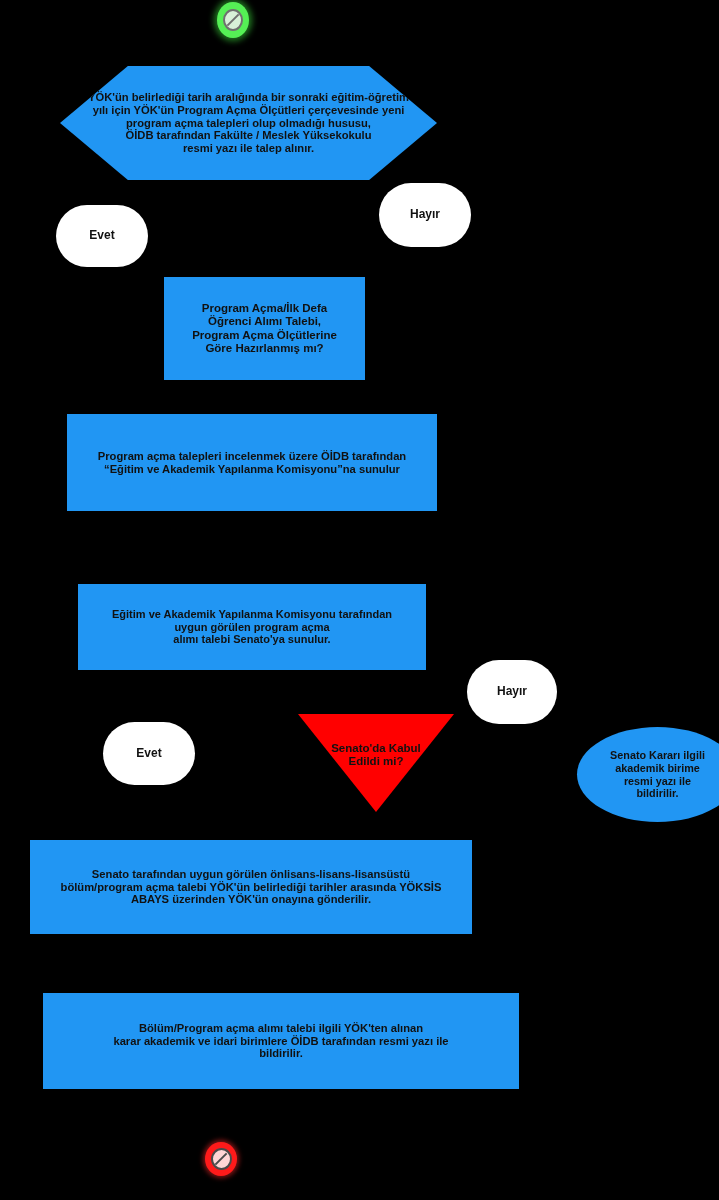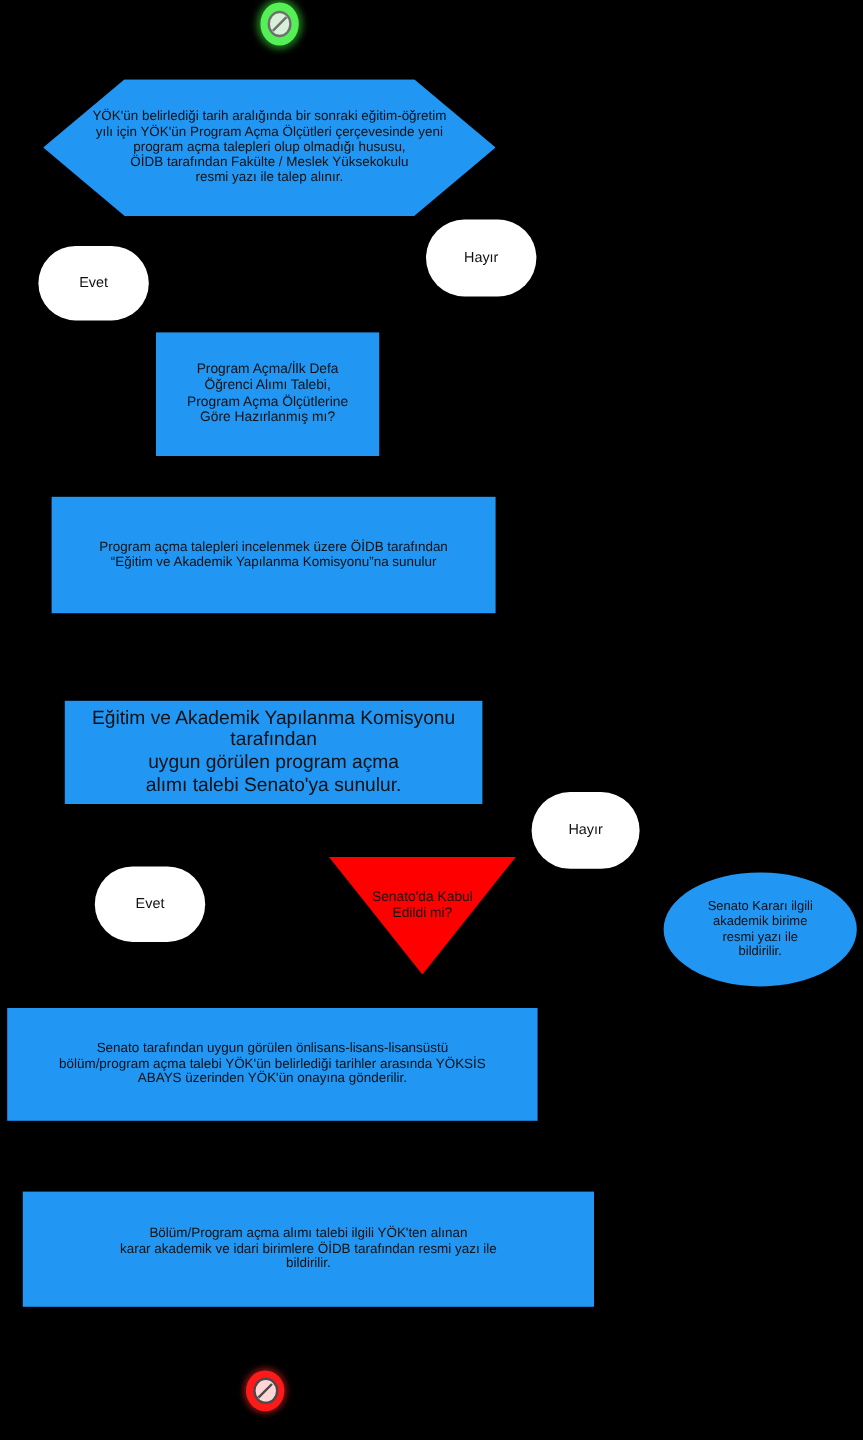"YÖK'ün belirlediği tarih aralığında bir" .node { font-weight: normal -> bold; margin-left: none -> 24px }
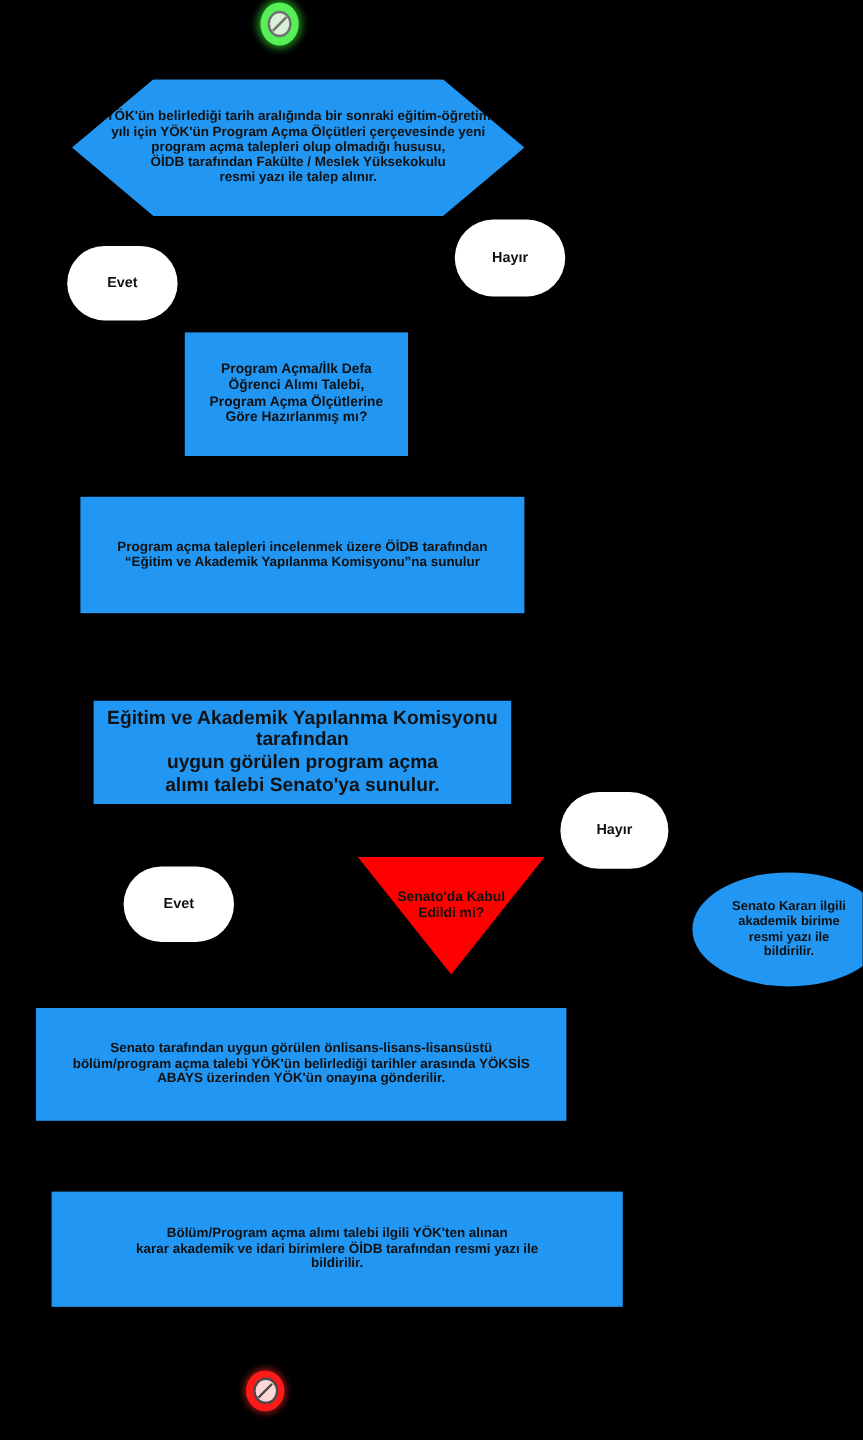"Program Açma/İlk Defa" div.node { left: 130px -> 140px; width: 186px -> 201px }
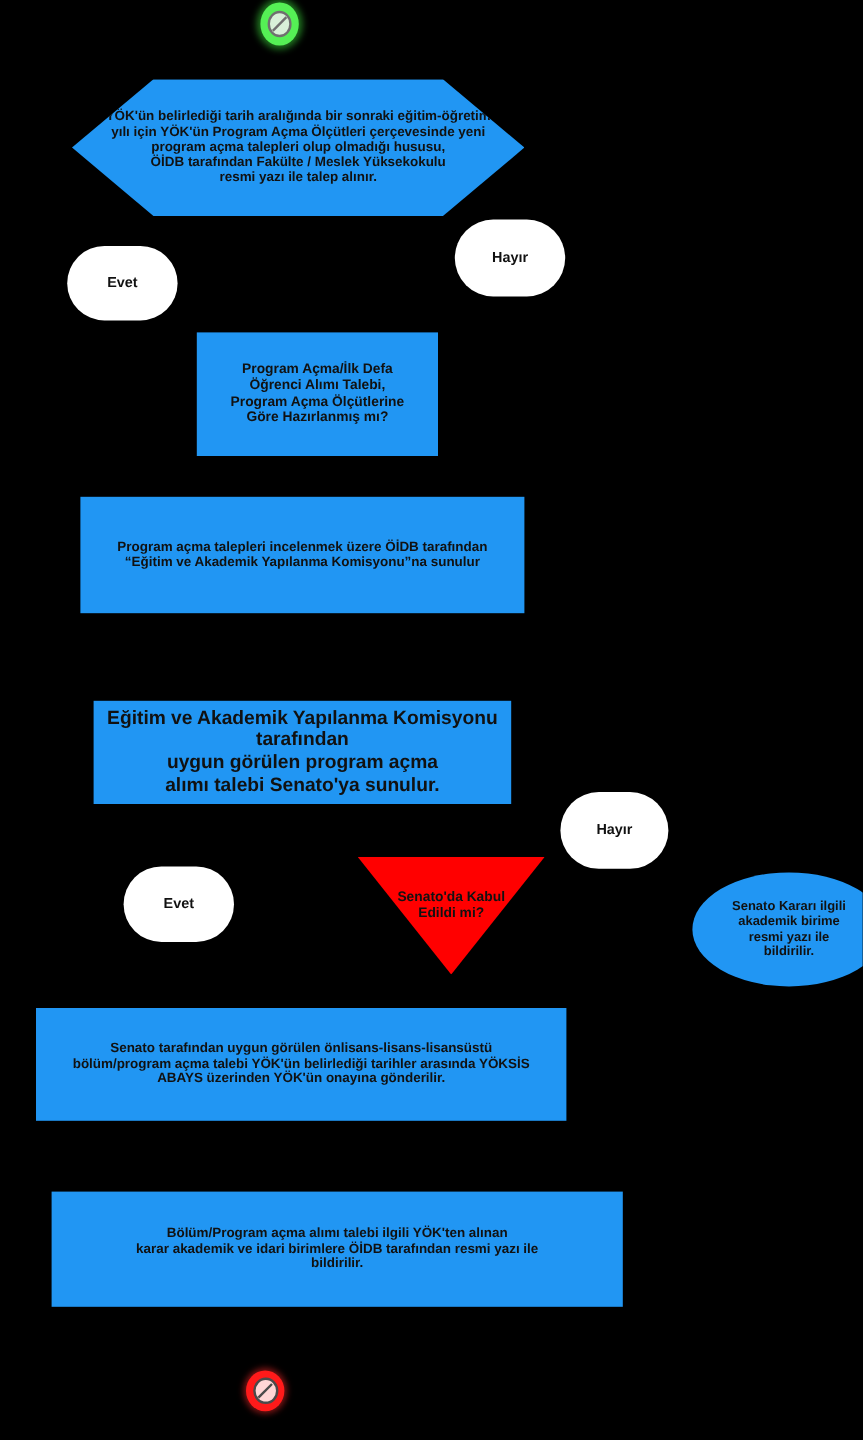"Eğitim ve Akademik Yapılanma Komisyonu" div.node { font-size: 16px -> 11px }
